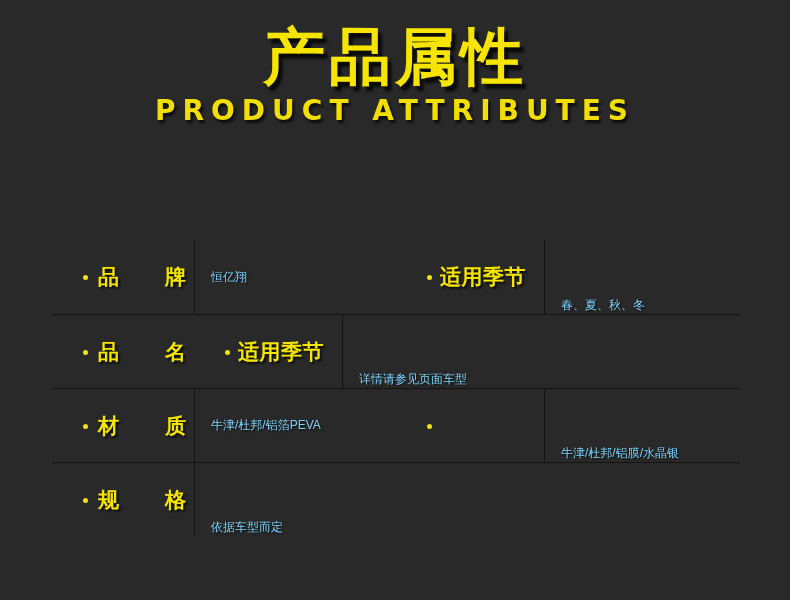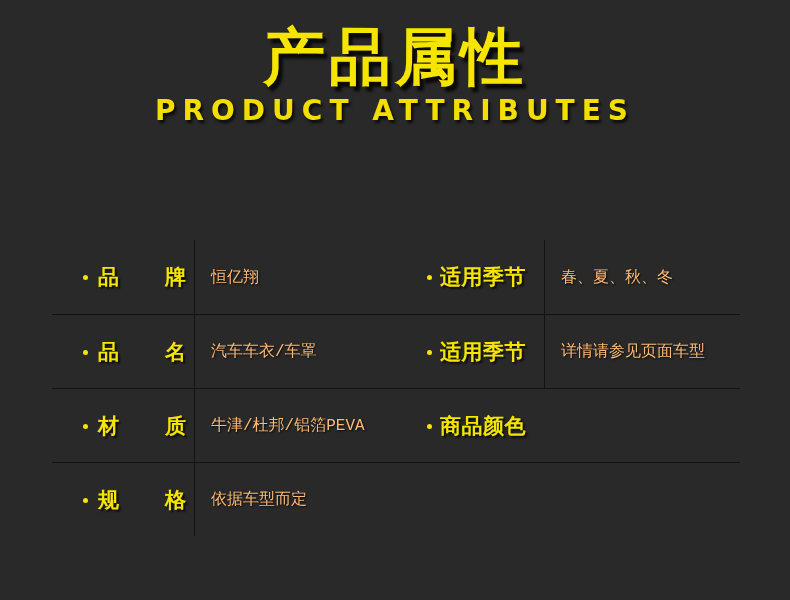"恒亿翔" .value-text { color: #fdba74 -> #7dd3fc; font-family: Liberation Mono, monospace -> Liberation Sans, sans-serif; font-size: 16px -> 12px }
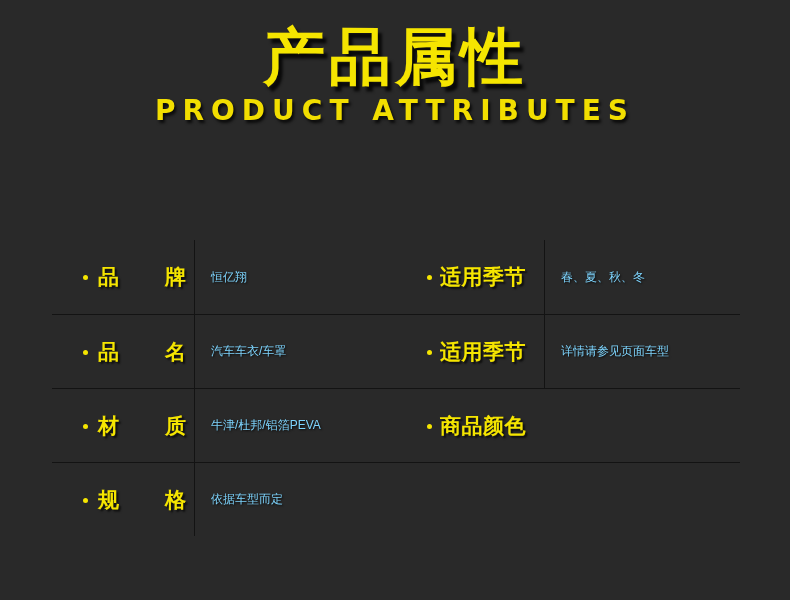"春、夏、秋、冬" .value-cell.right { align-items: none -> flex-end }
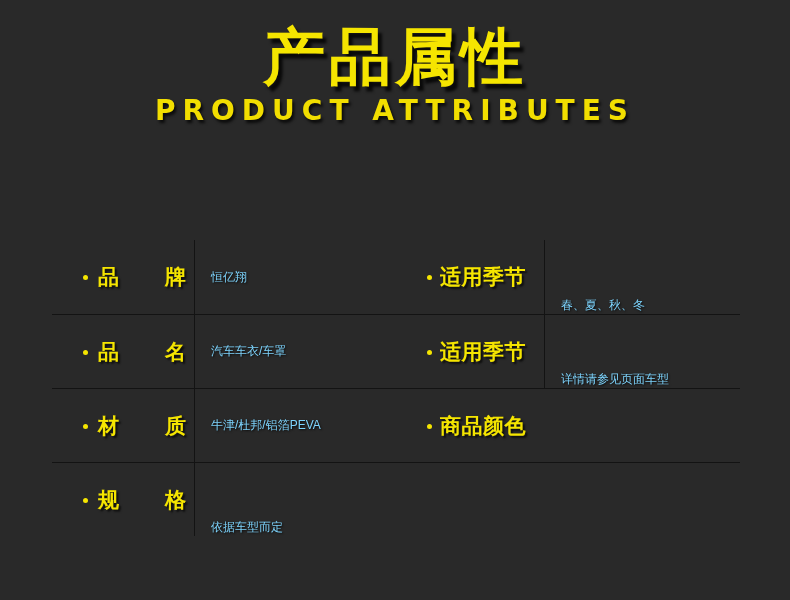"汽车车衣/车罩" div.attr-cell { html: <div> <span>汽车车衣/车罩</span> </div> -> none }
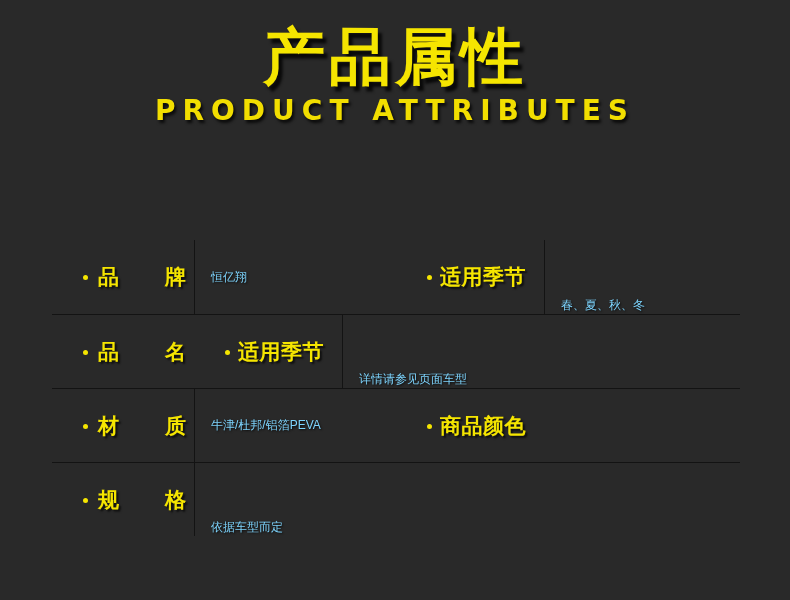"商品颜色" span.label-text { html: <span>商品颜色</span> -> none }
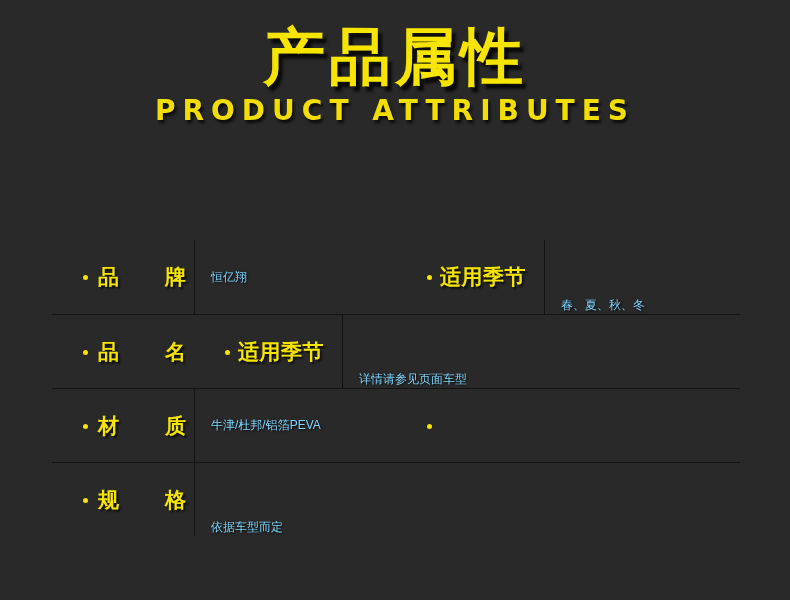"牛津/杜邦/铝膜/水晶银" div.attr-cell { html: none -> <div> <span>牛津/杜邦/铝膜/水晶银</span> </div> }
